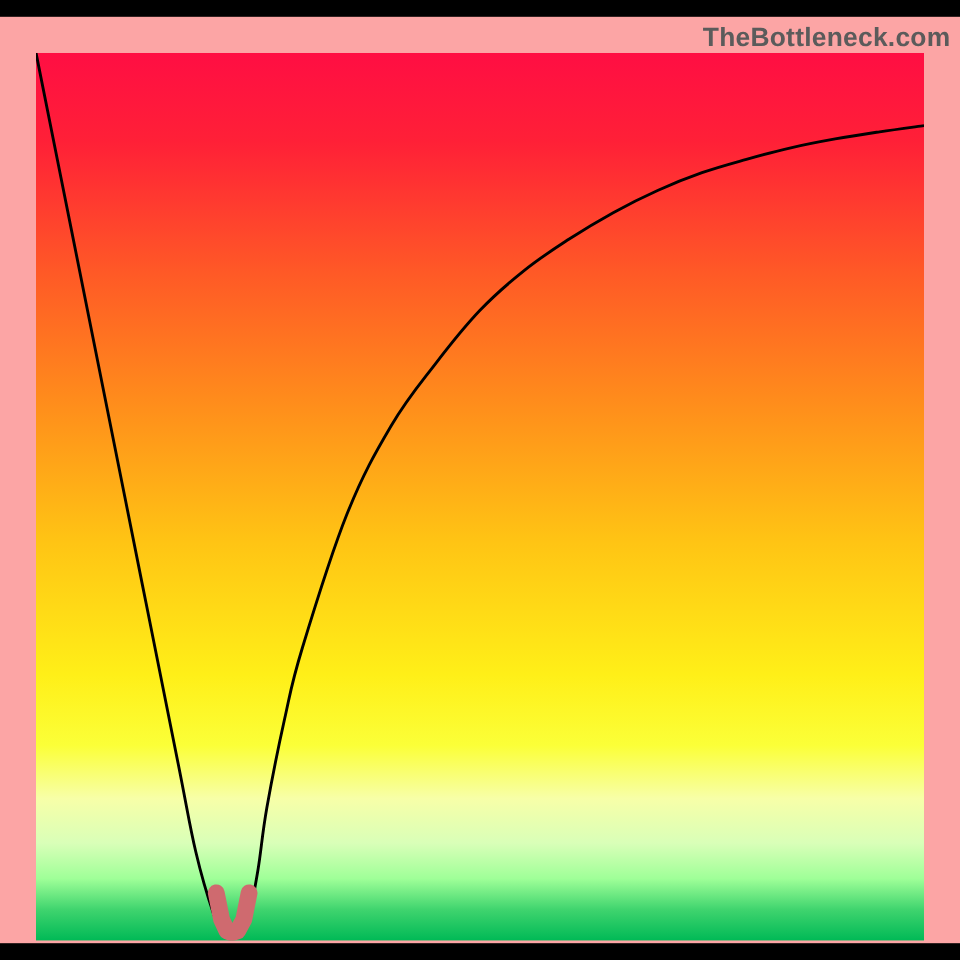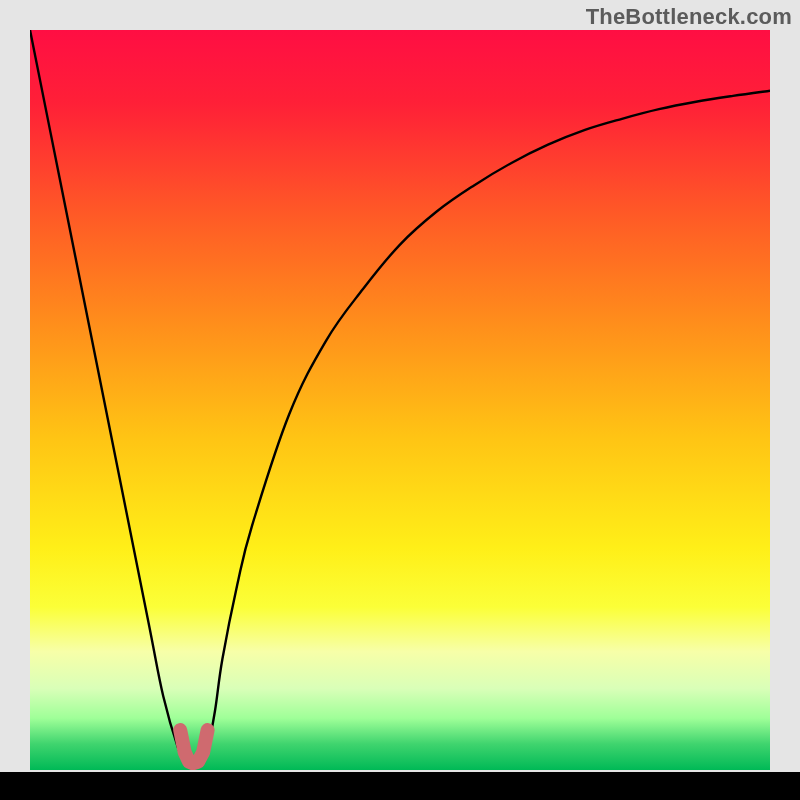"TheBottleneck.com" .frame { background: #e5e5e5 -> #fca5a5; top: 0 -> 14px }
